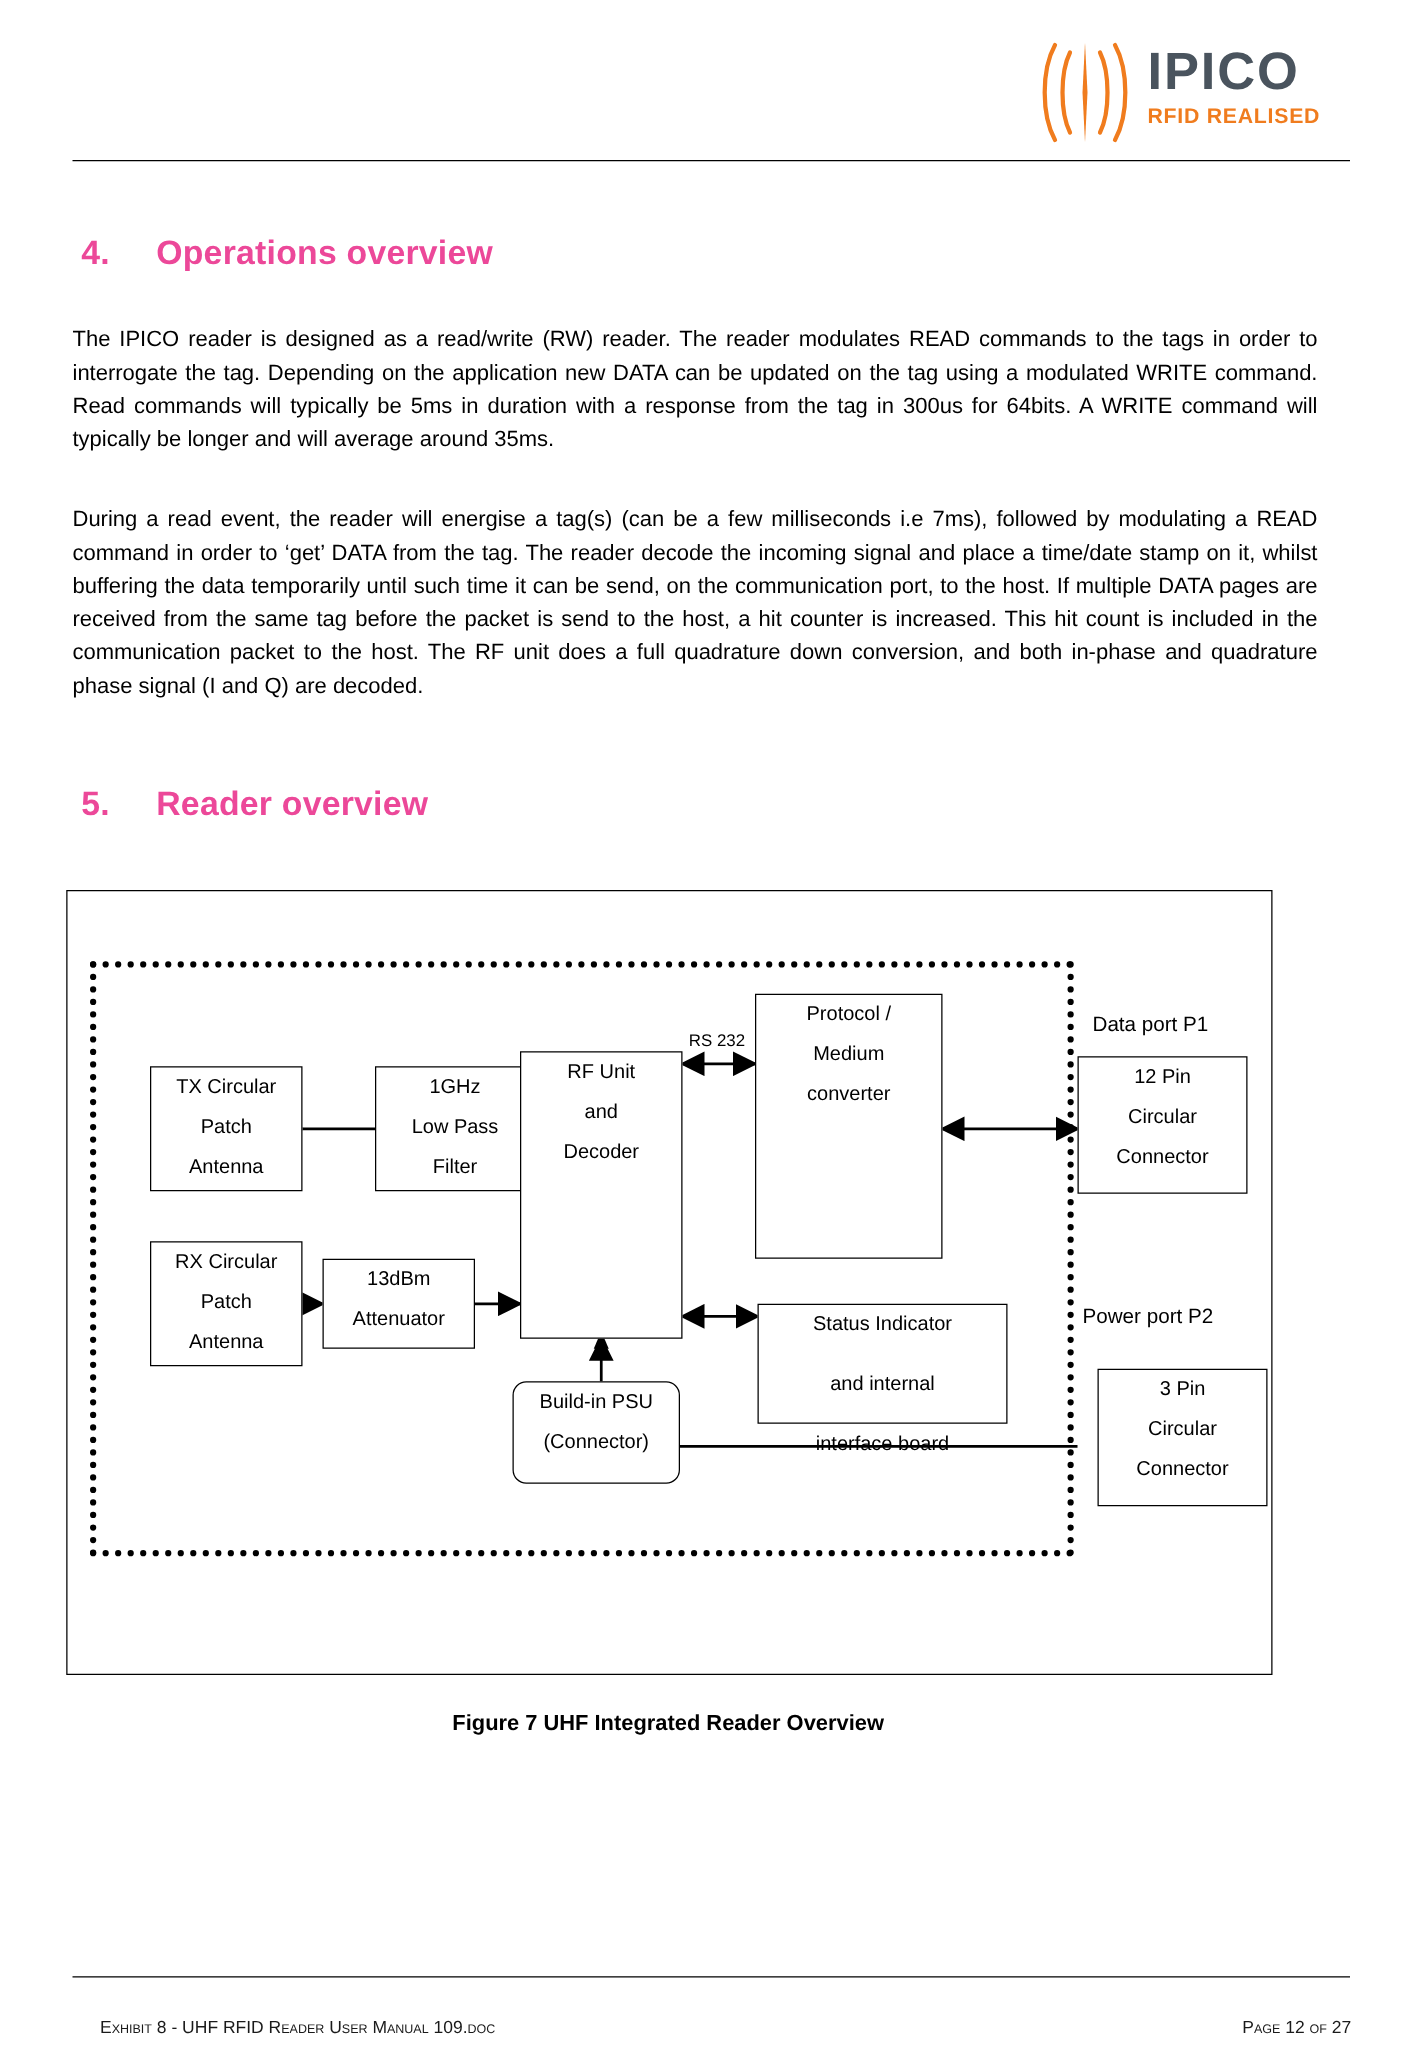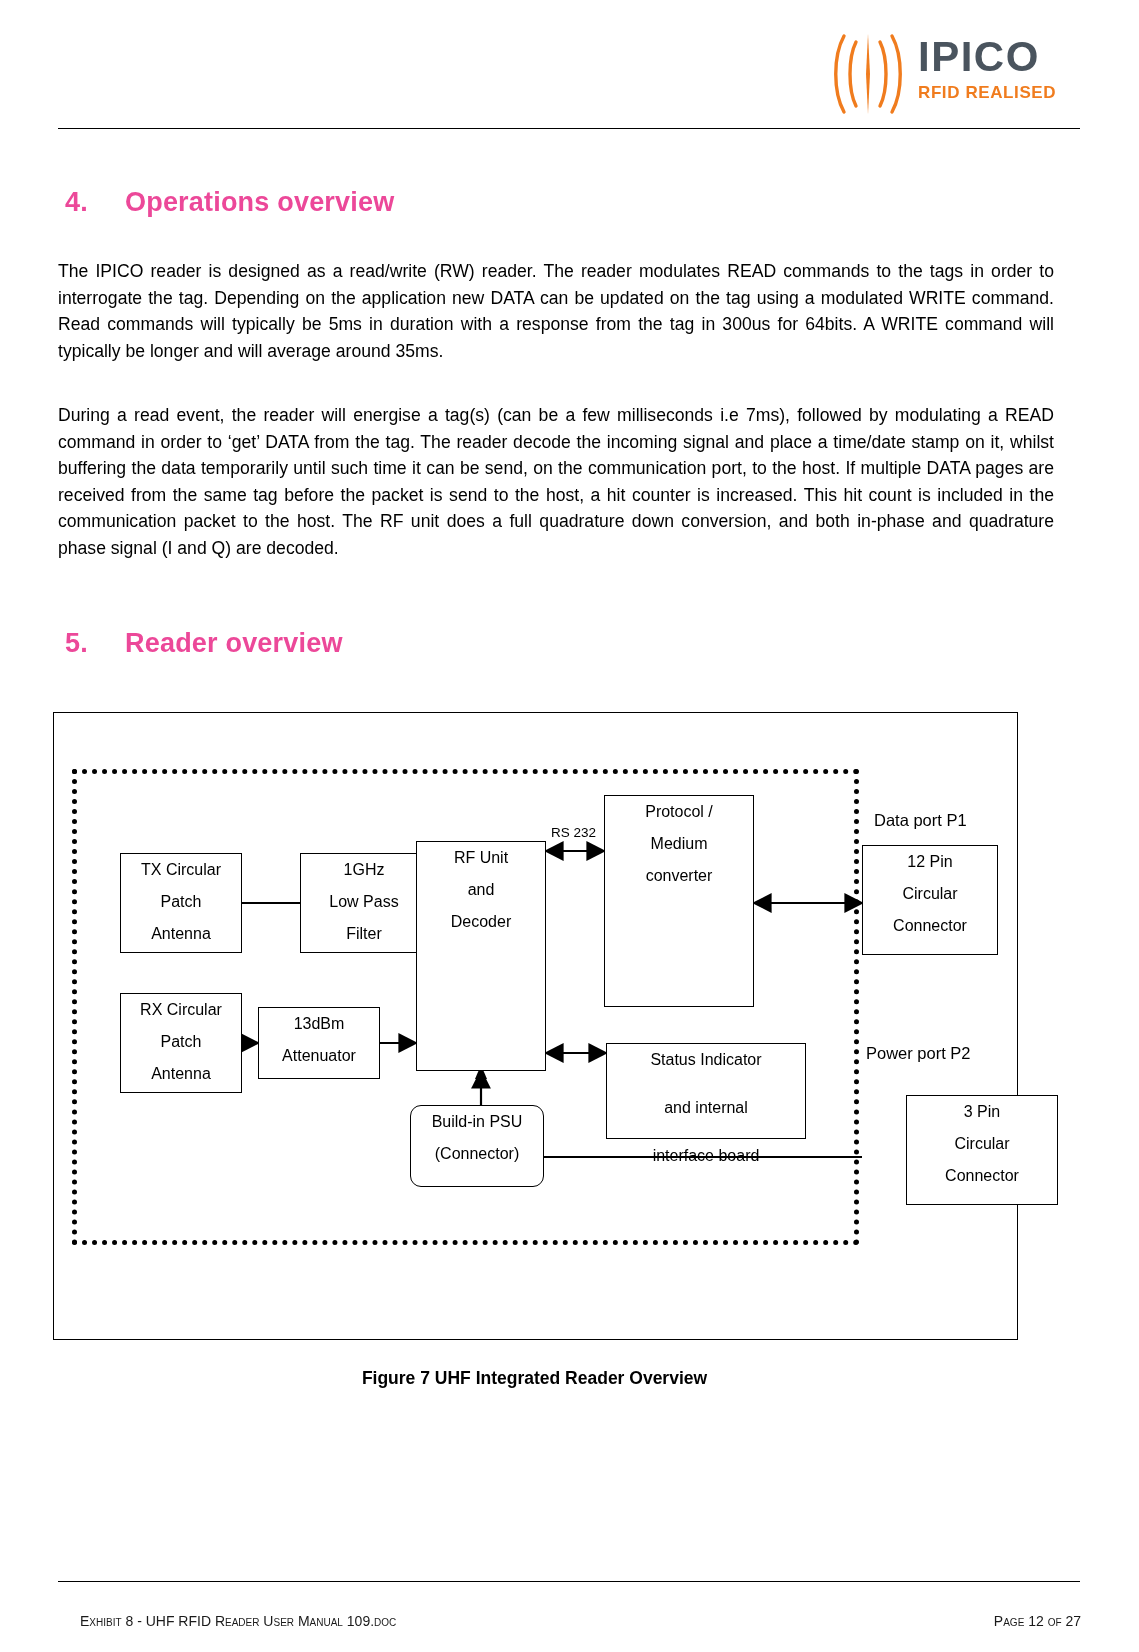"3 Pin" div.dbox { left: 852px -> 824px; width: 152px -> 136px }
